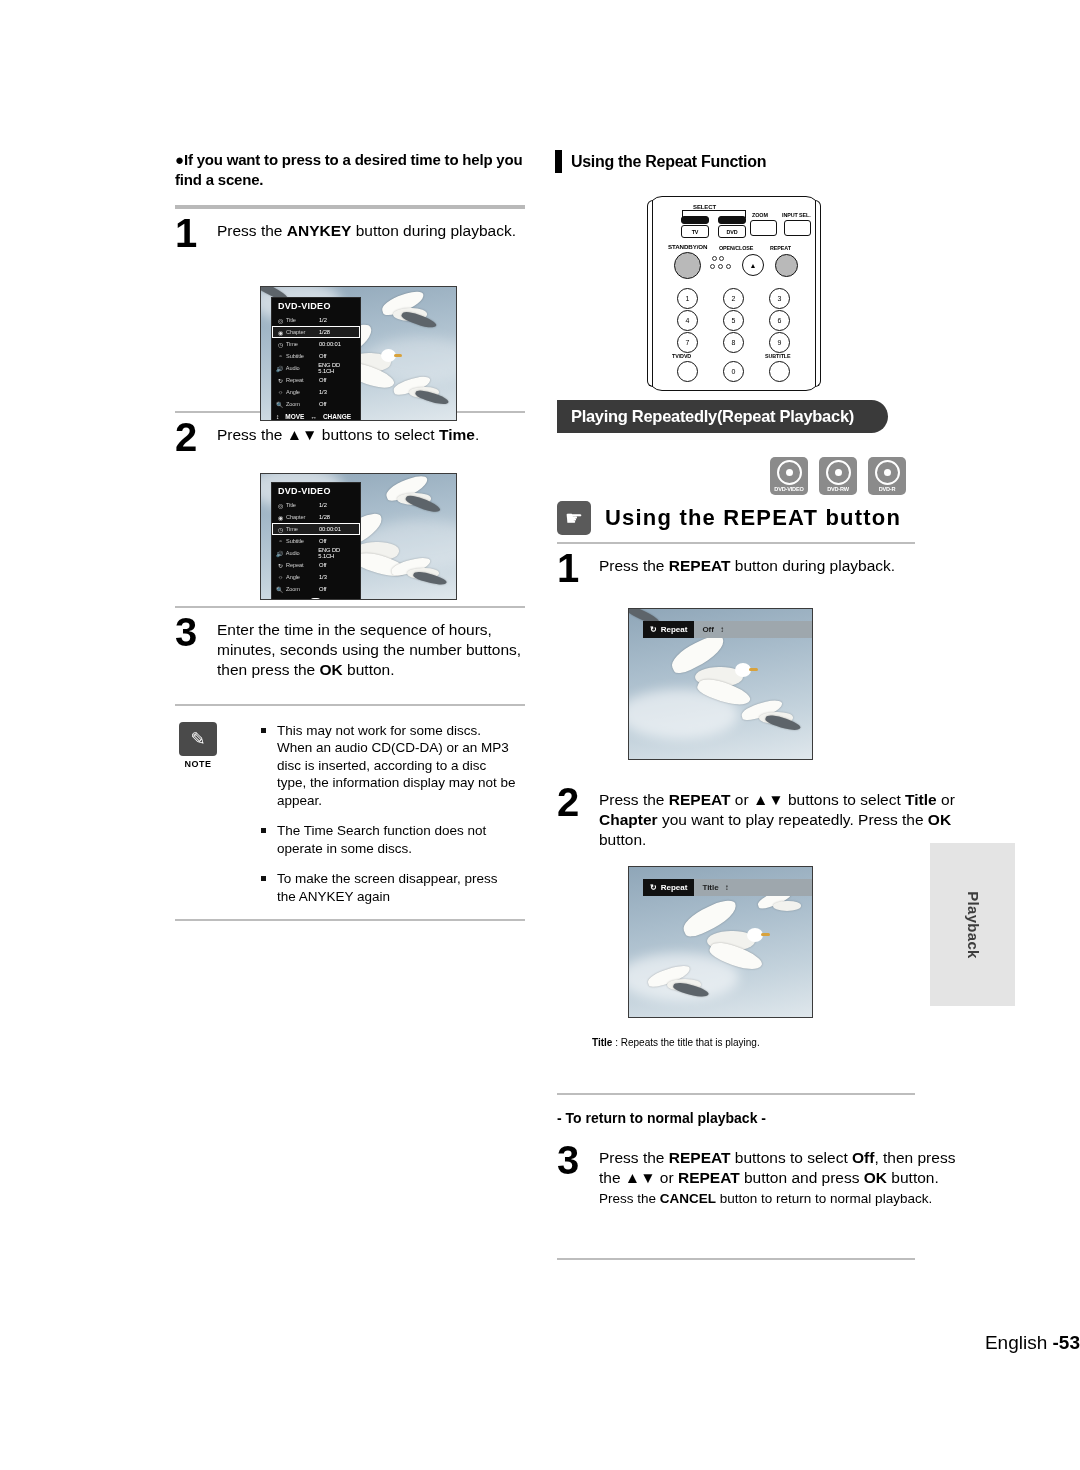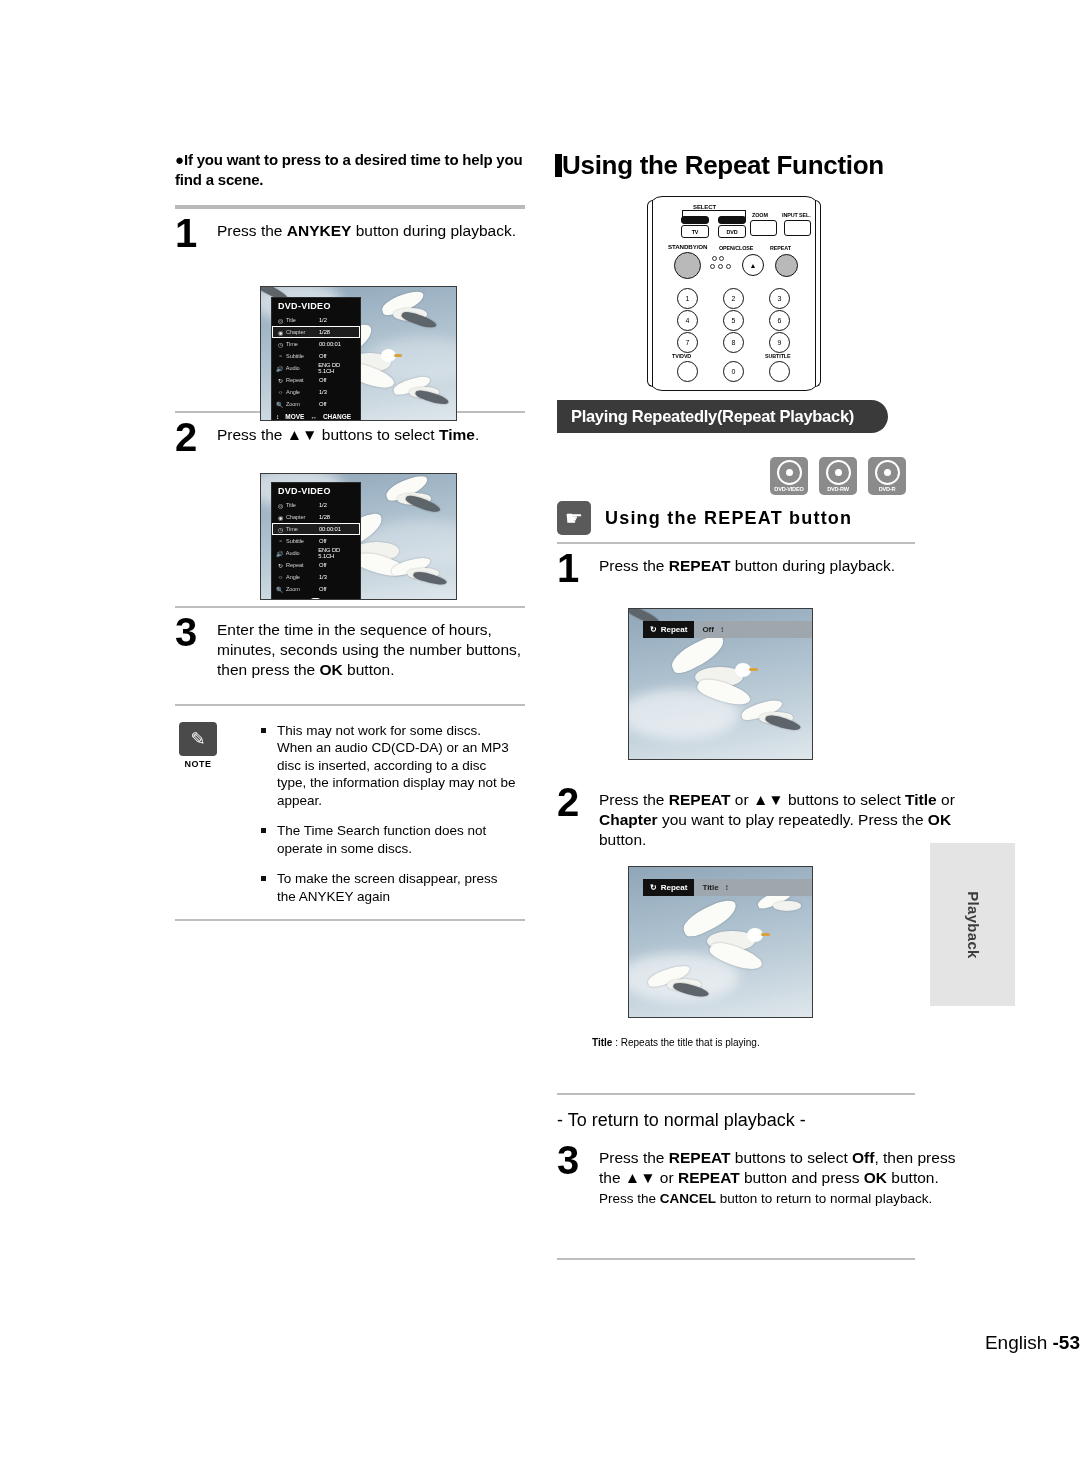"Using the Repeat Function" .sec-title { font-size: 26px -> 16px; gap: none -> 9px }
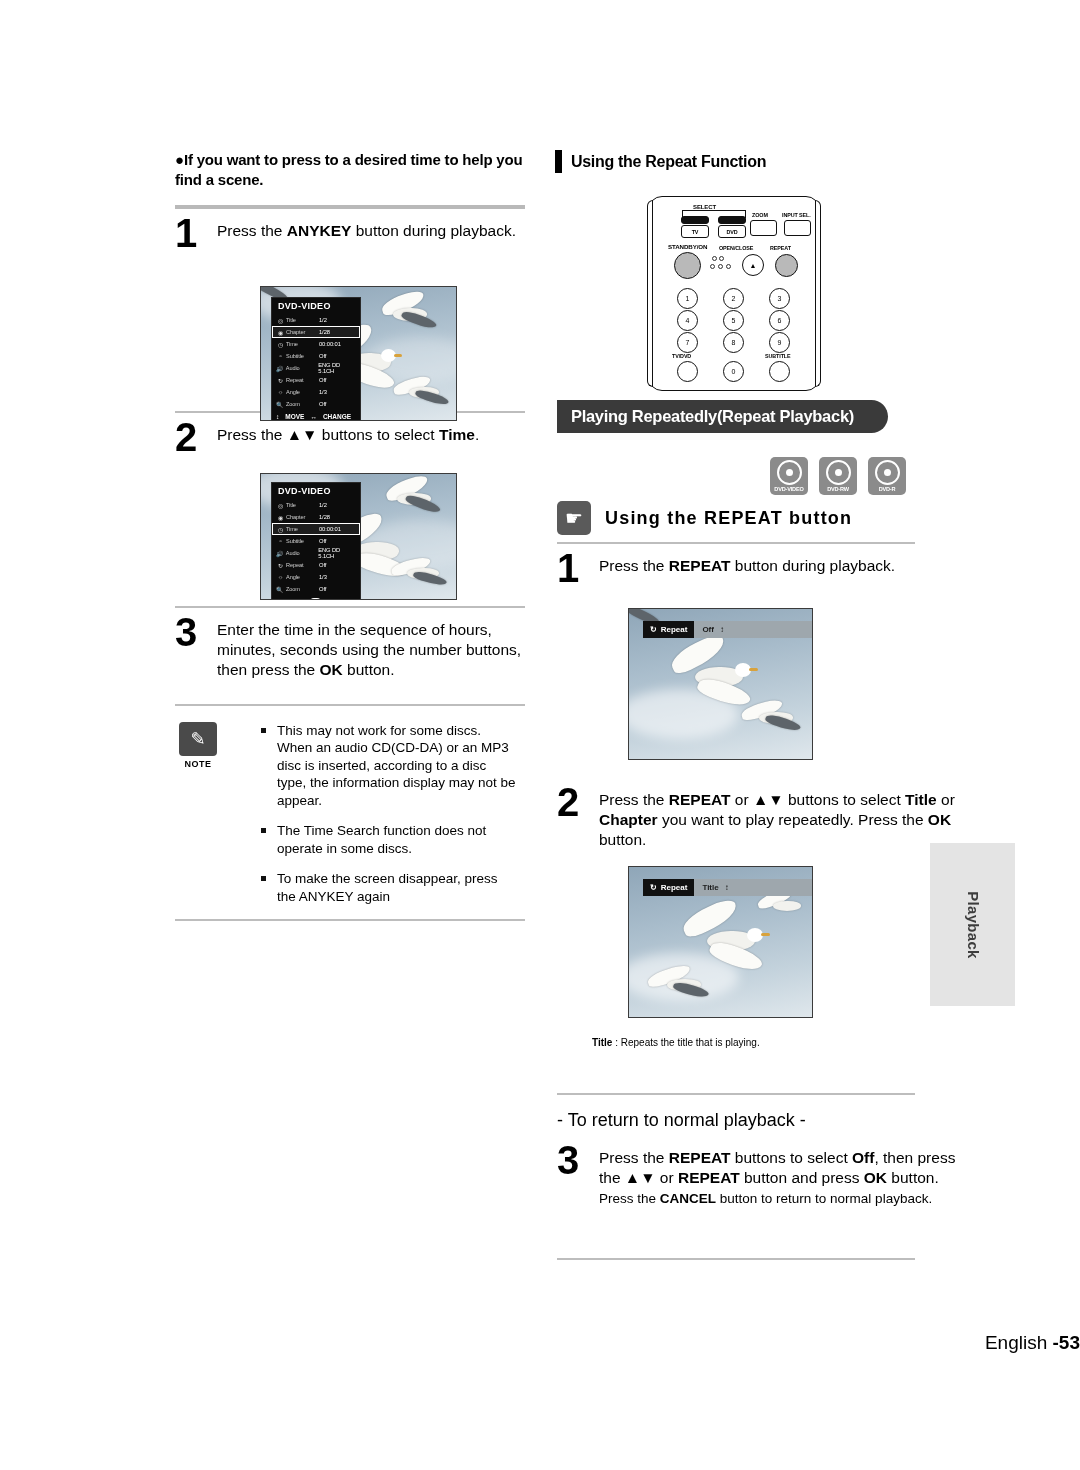"Using the REPEAT button" .subsec .label { font-size: 18px -> 22px }
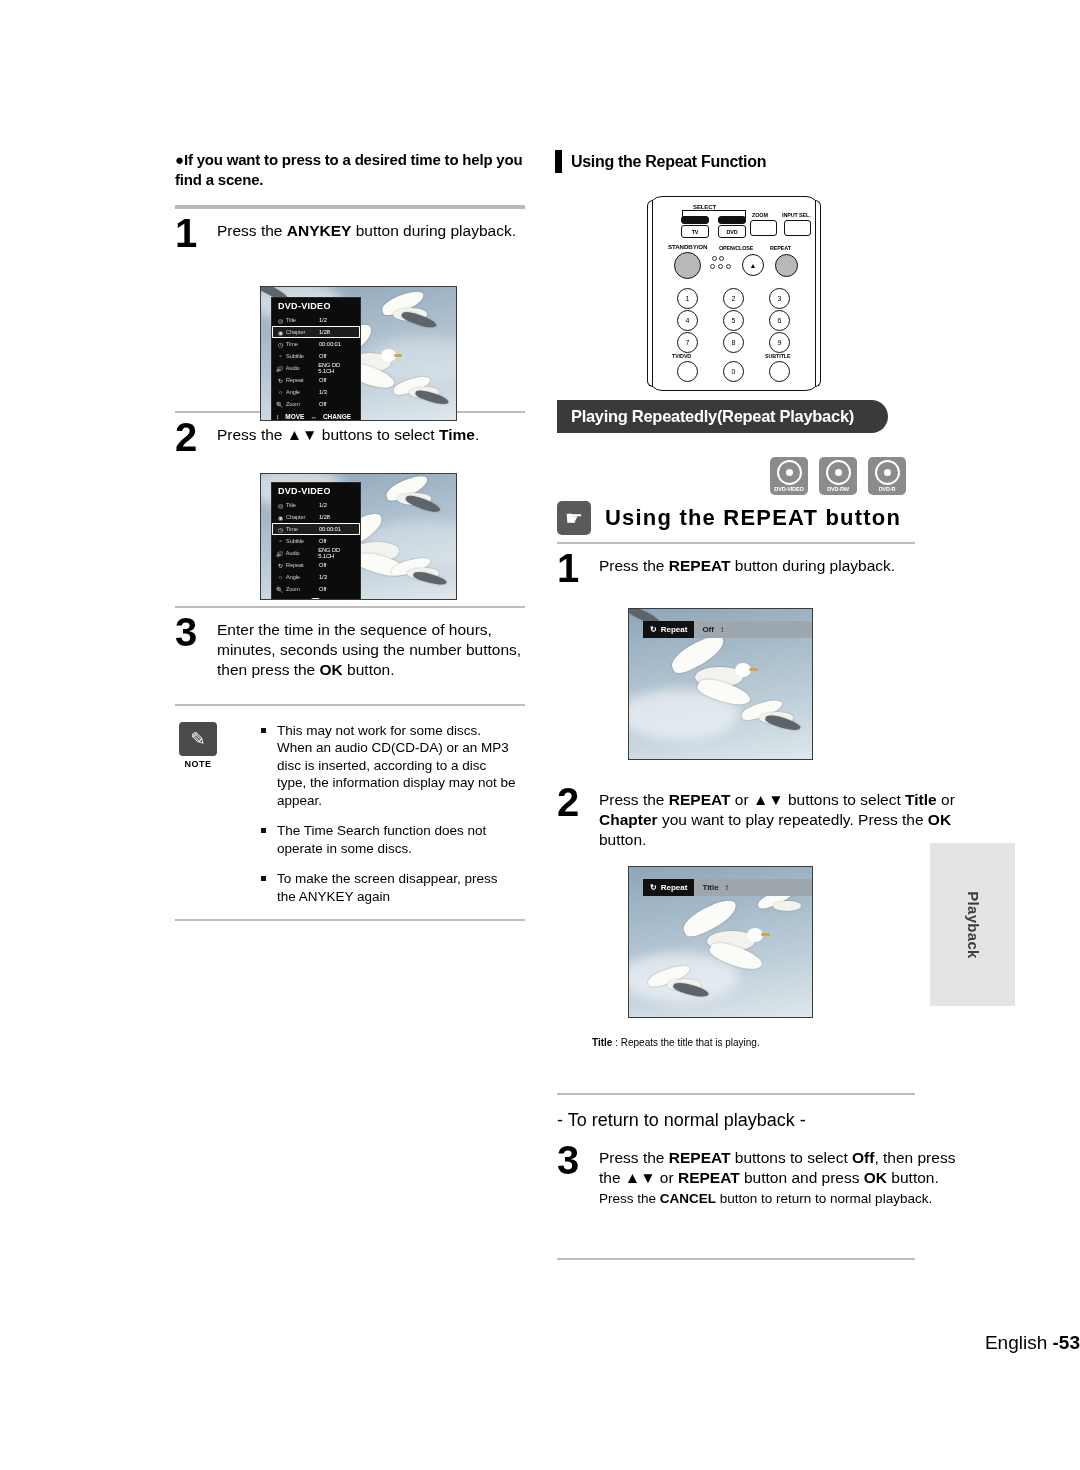"- To return to normal" .ret-title { font-size: 18px -> 14px; font-weight: normal -> bold }
